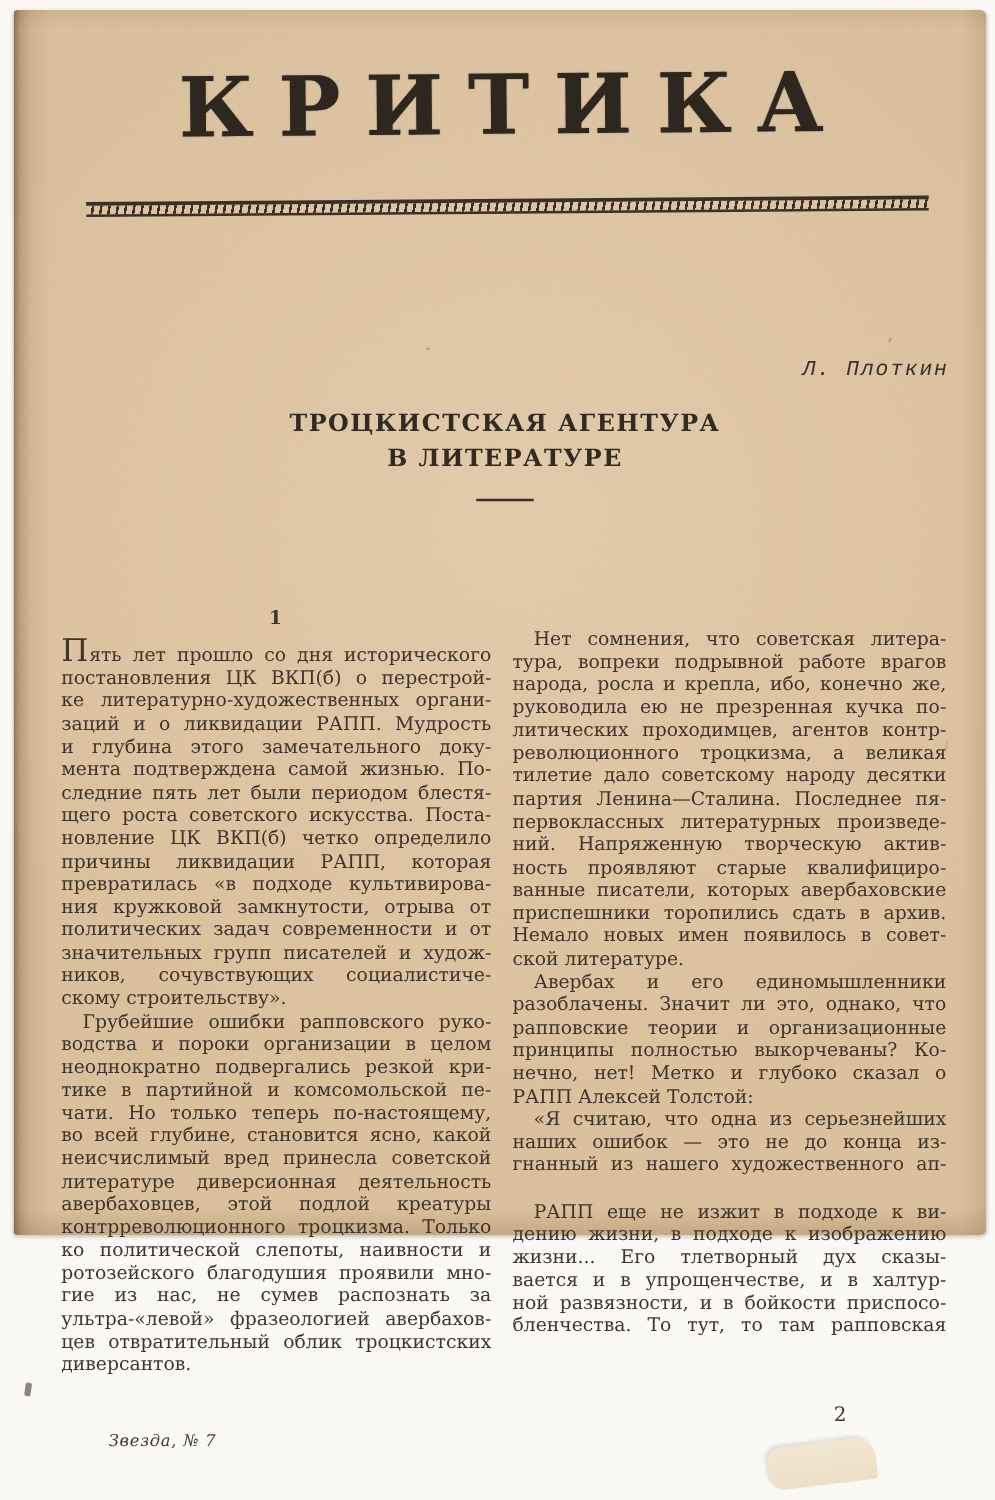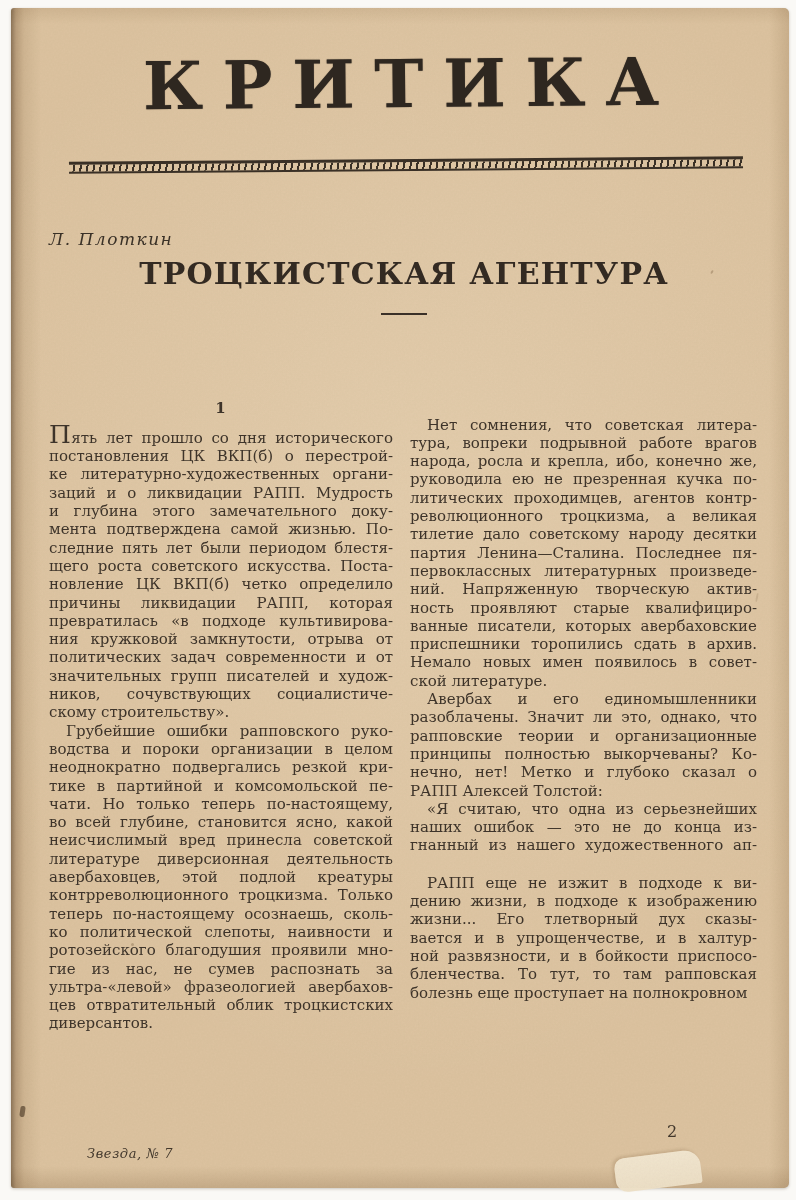"КРИТИКА" .page { height: 1180px -> 980px }
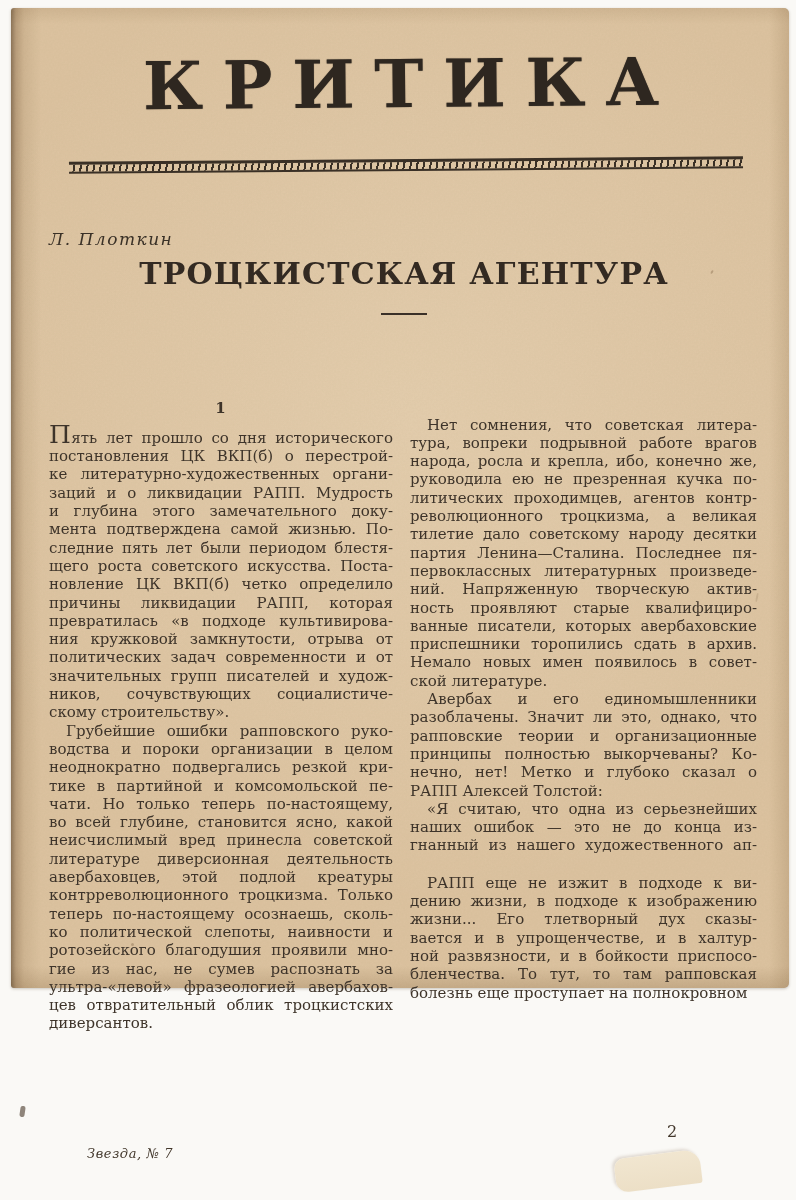"Л. Плоткин" .byline { font-family: none -> Liberation Mono, monospace; margin-top: 58px -> 116px; text-align: left -> right }
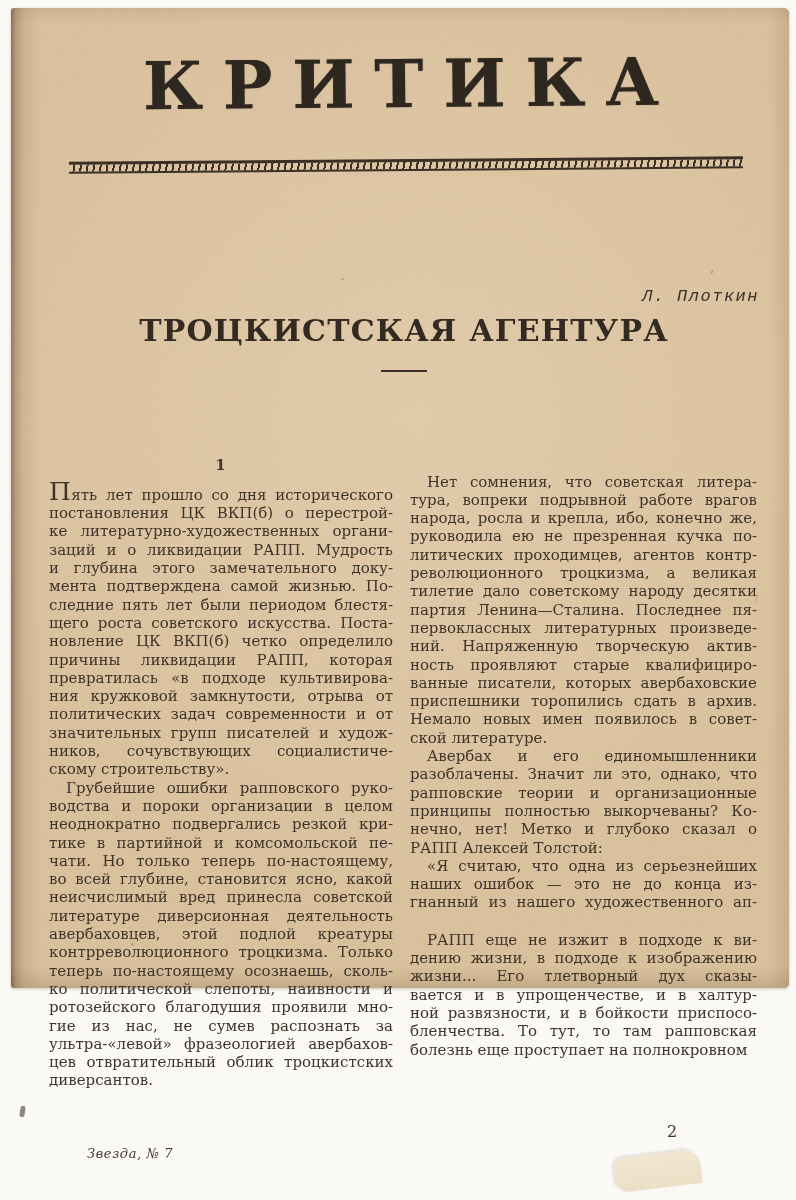"ТРОЦКИСТСКАЯ АГЕНТУРА" .art-title { font-size: 30px -> 19px; margin-top: 2px -> 19px }
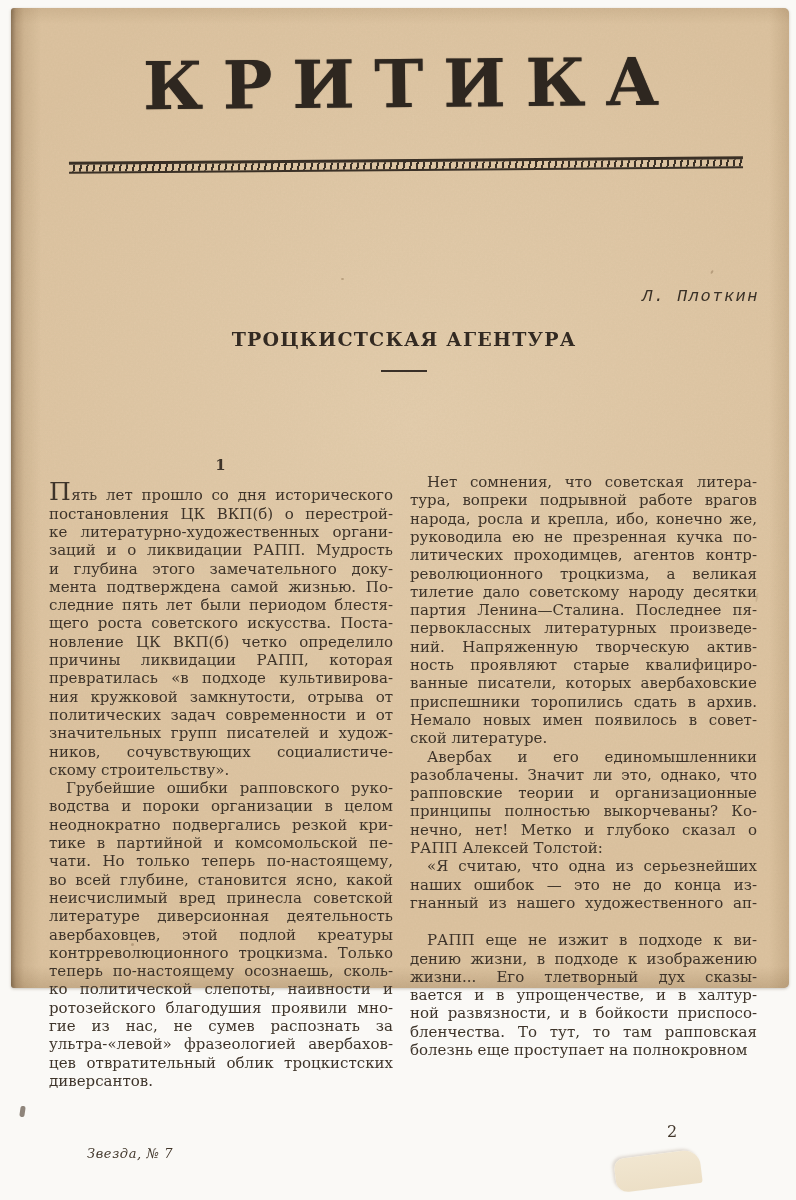"В ЛИТЕРАТУРЕ" div { html: none -> <div>В ЛИТЕРАТУРЕ</div> }
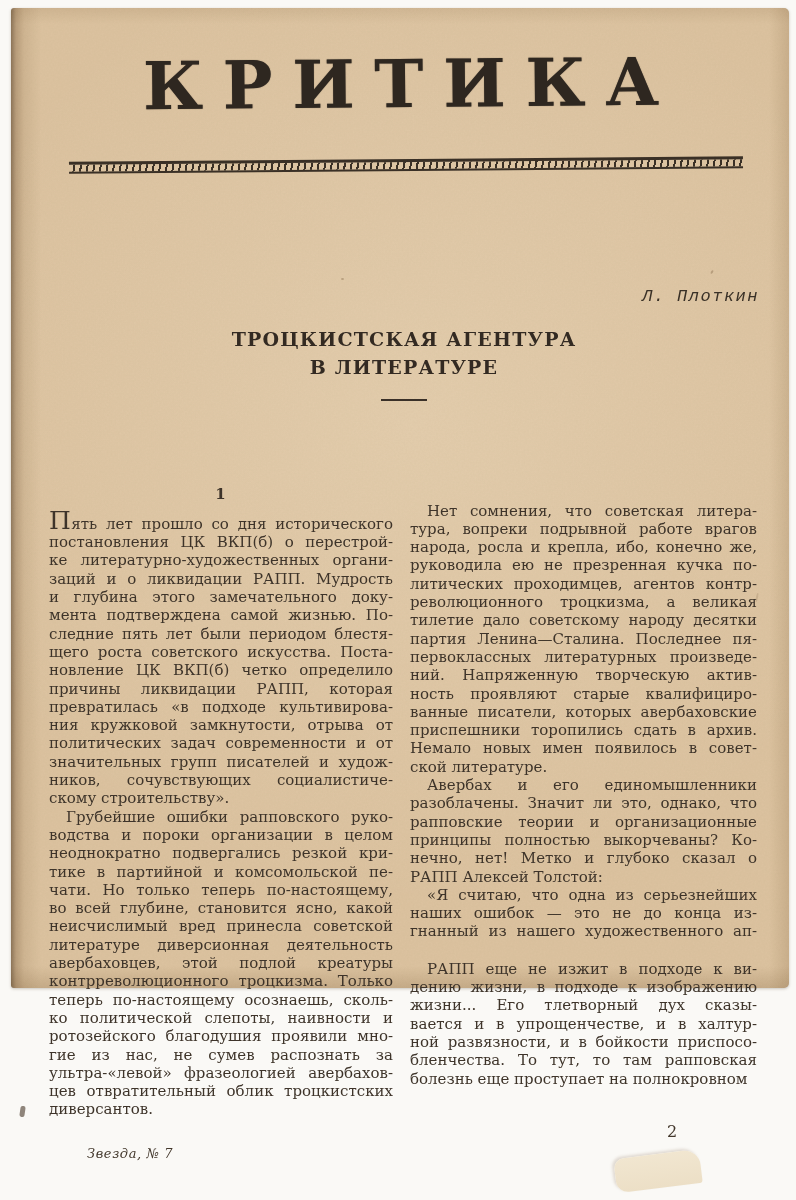"теперь по-настоящему осознаешь, сколь-" div.tline { html: <div>теперь по-настоящему осознаешь, сколь-</div> -> none }
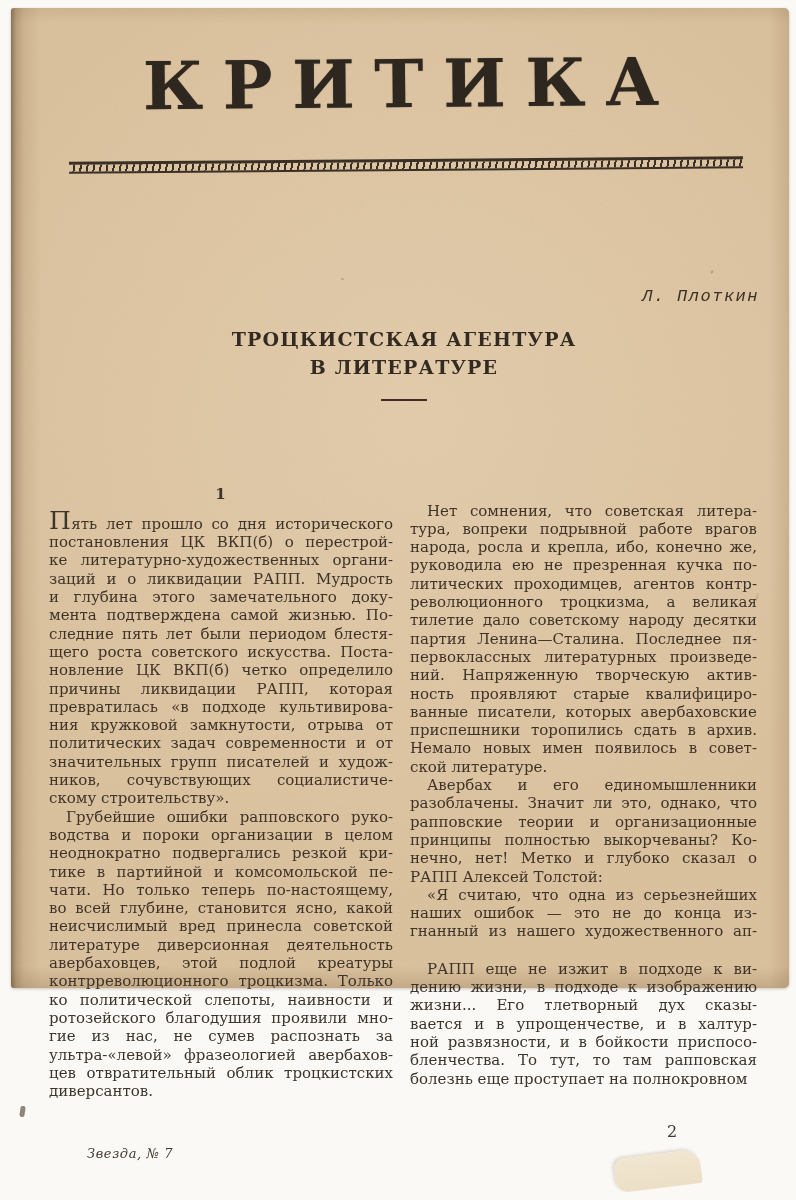"болезнь еще проступает на полнокровном" div.tline { html: <div>болезнь еще проступает на полнокровном</div> -> none }
